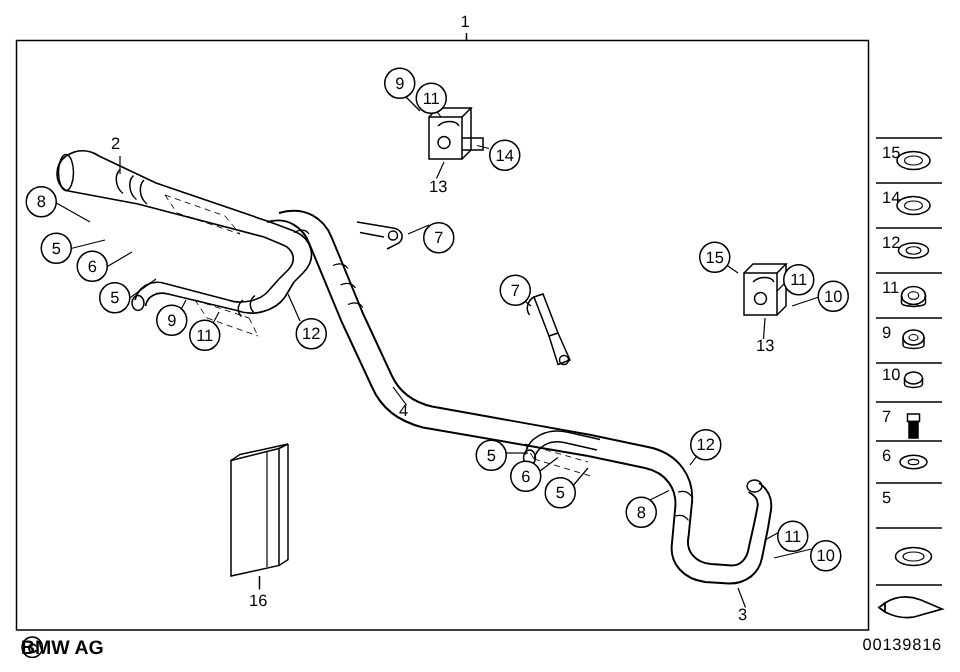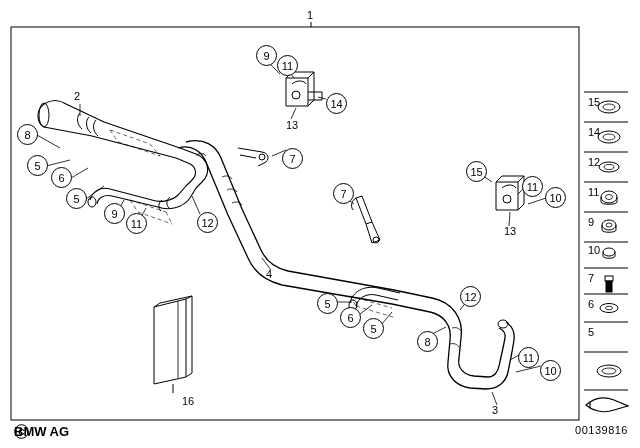"16" div.plainnum { left: 182px -> 166px }
